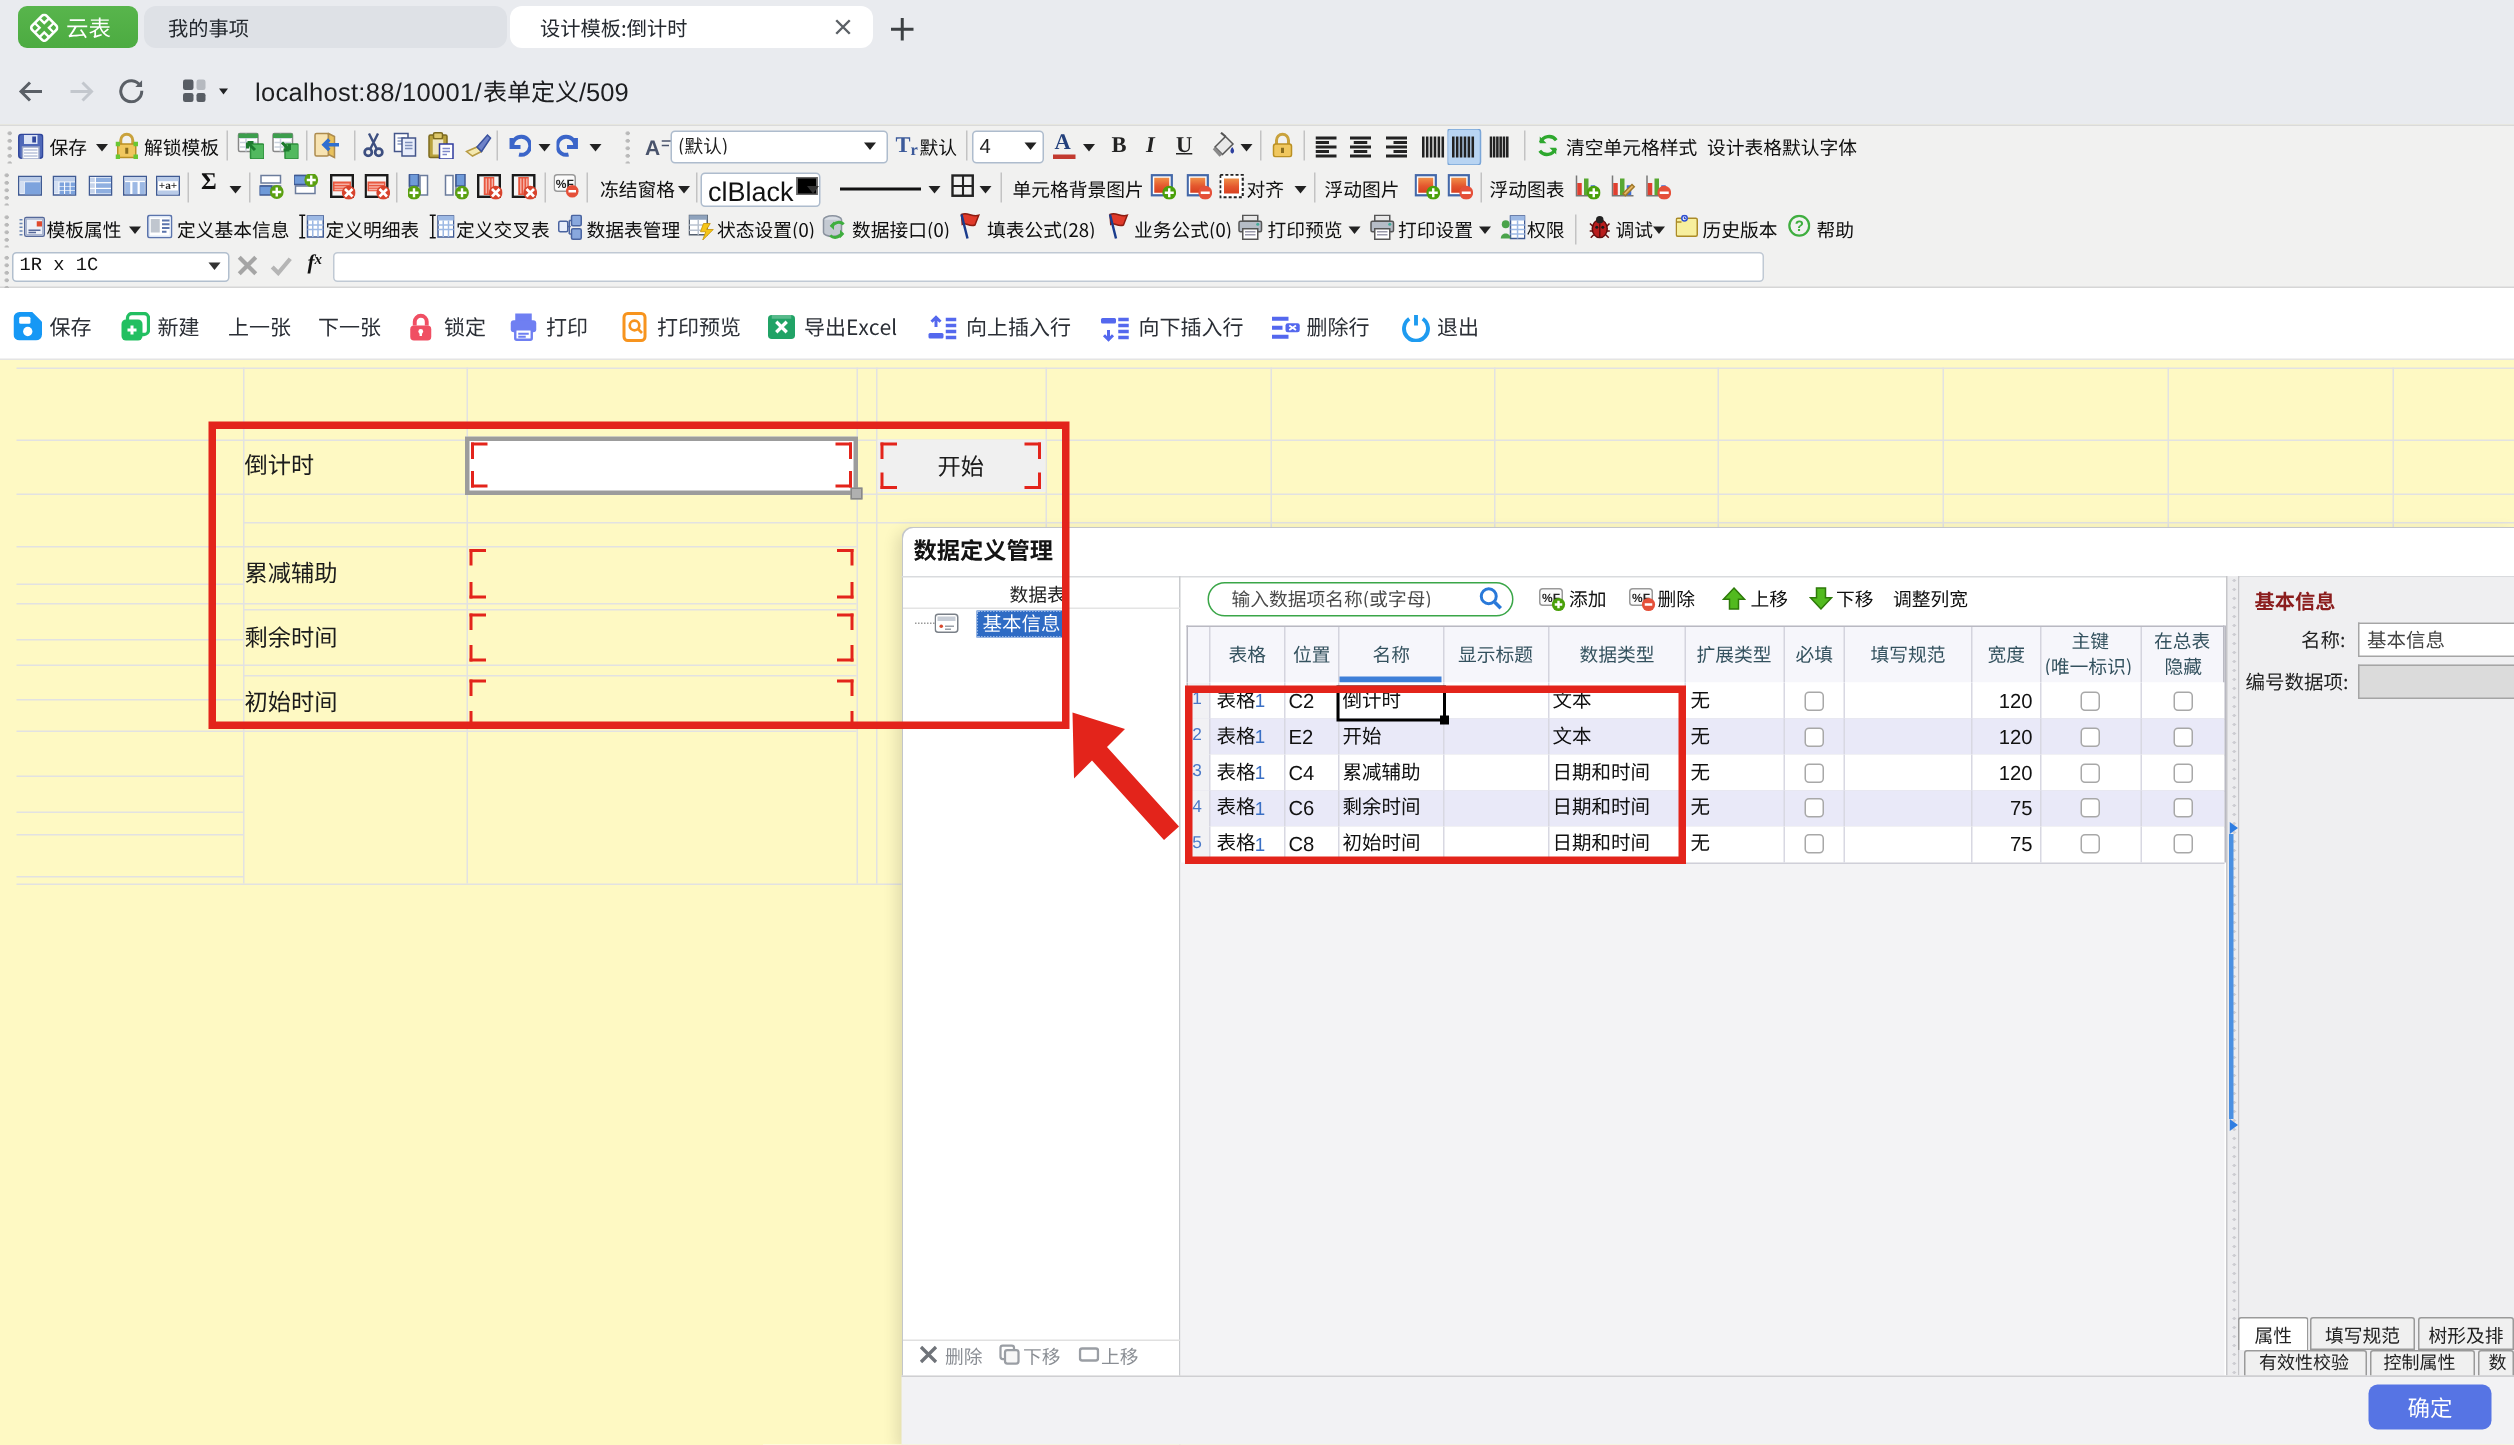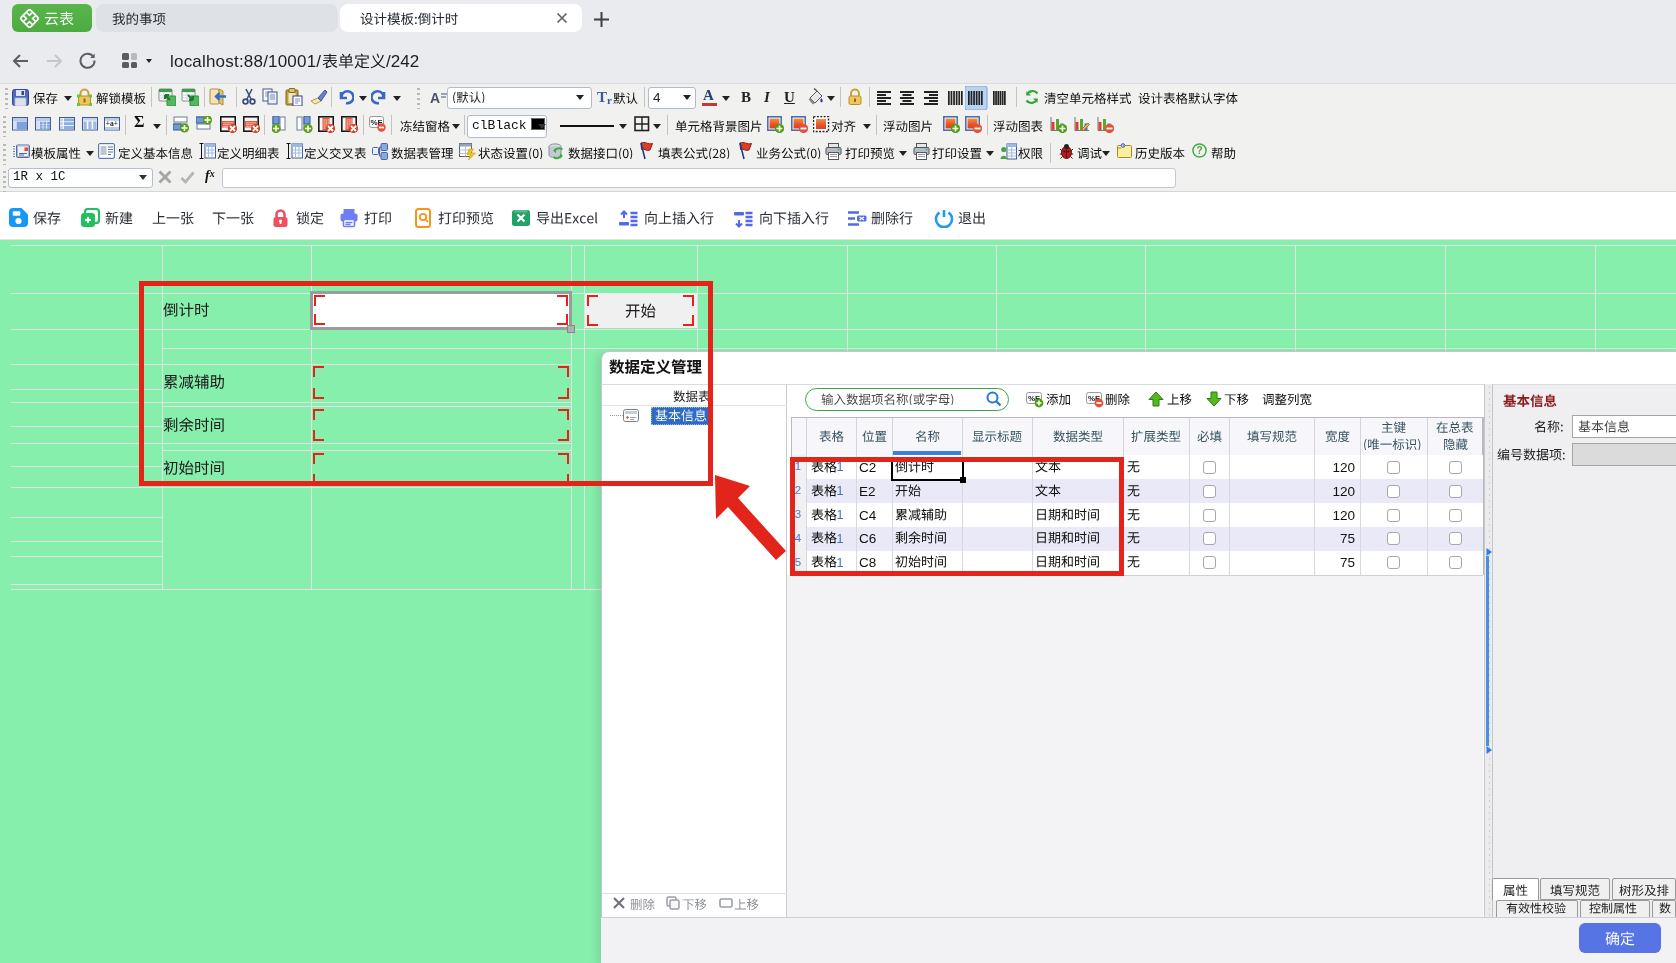"localhost:88/10001/" #page { background: #86efac -> #fef9c3 }
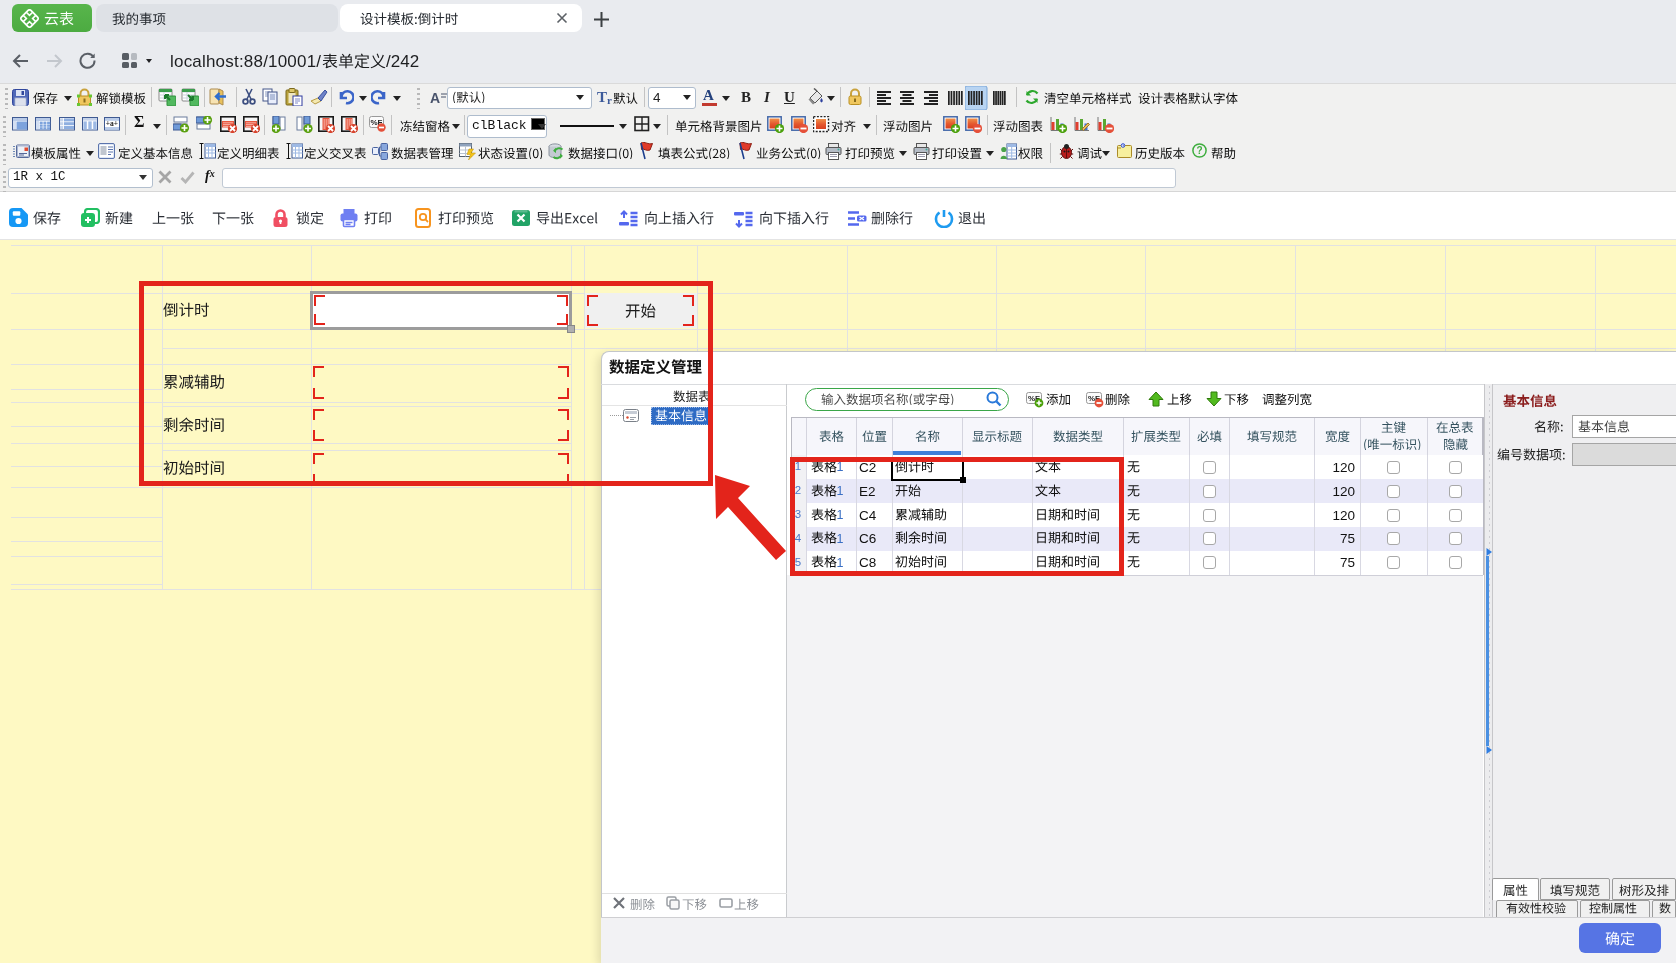"/242" span.lat { text: /242 -> /509 }
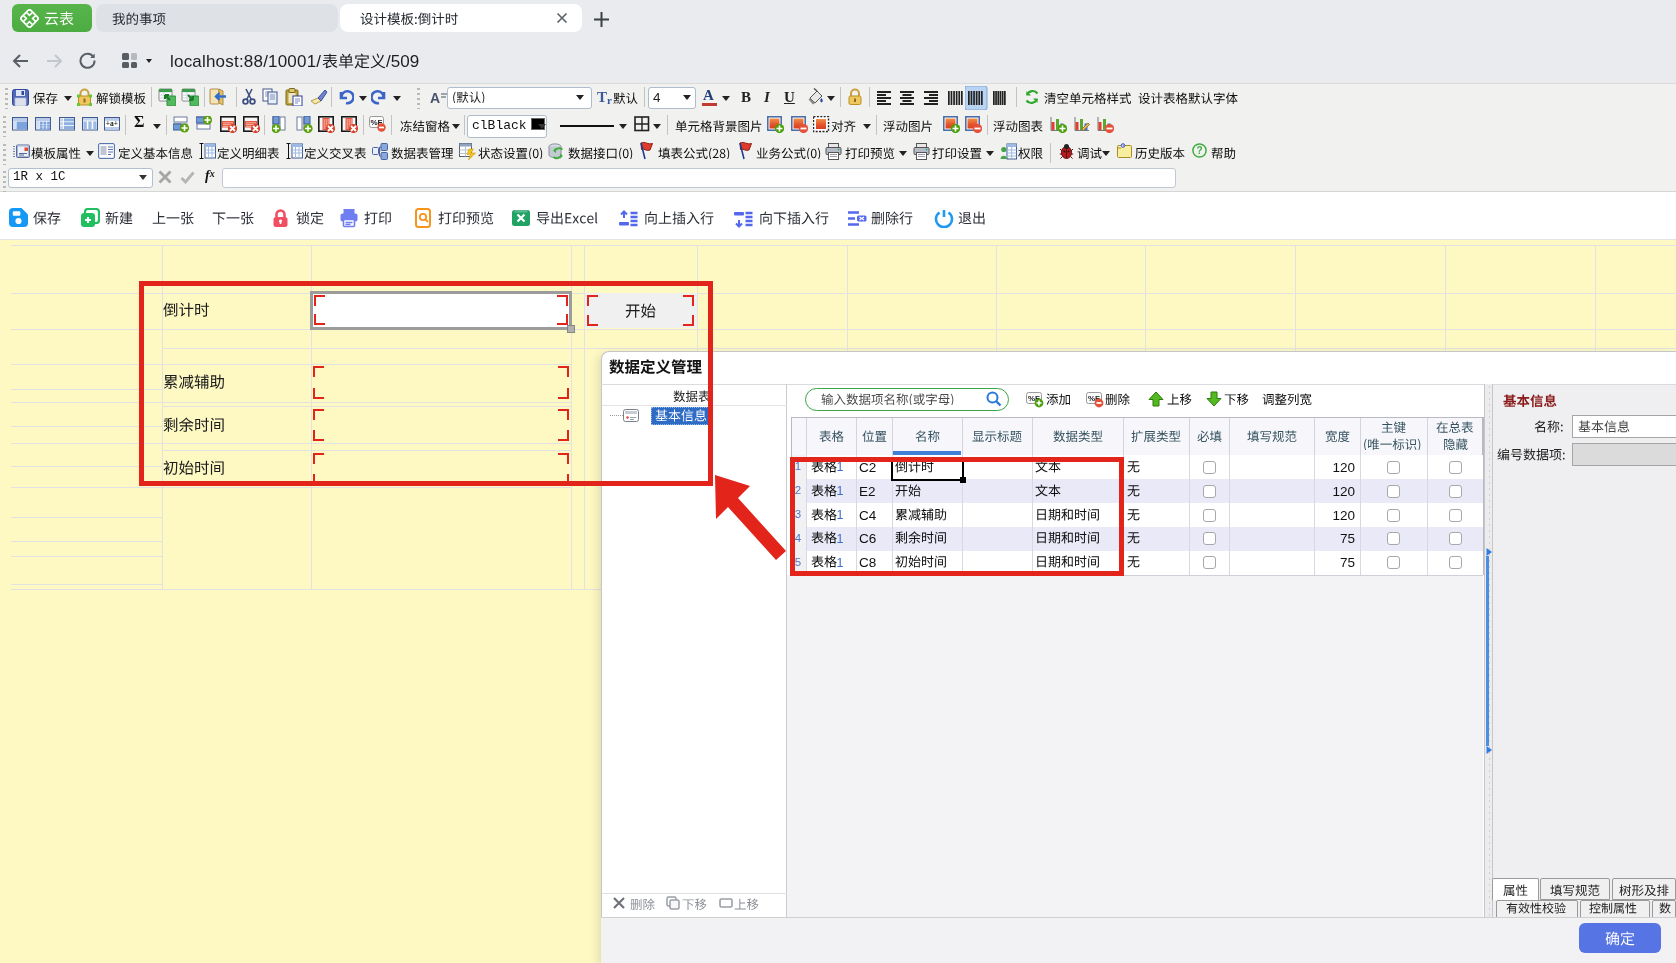"clBlack" span.lat { font-family: Liberation Mono, monospace -> Liberation Sans, sans-serif; font-size: 13px -> 18px }
